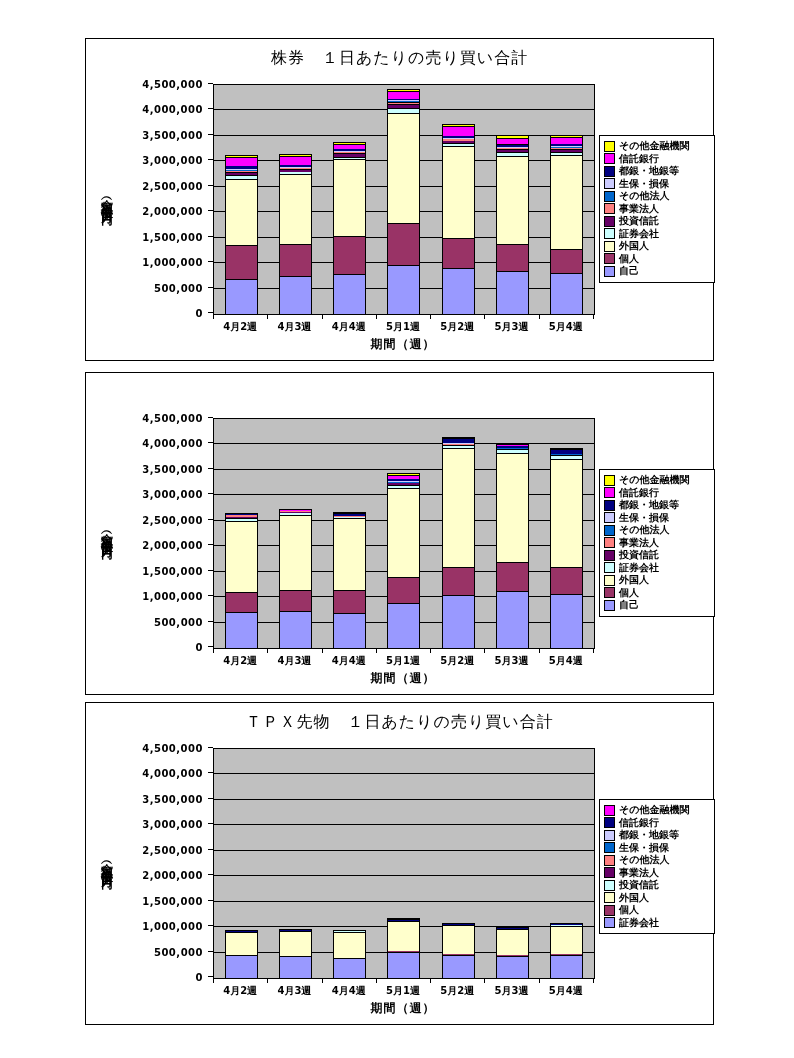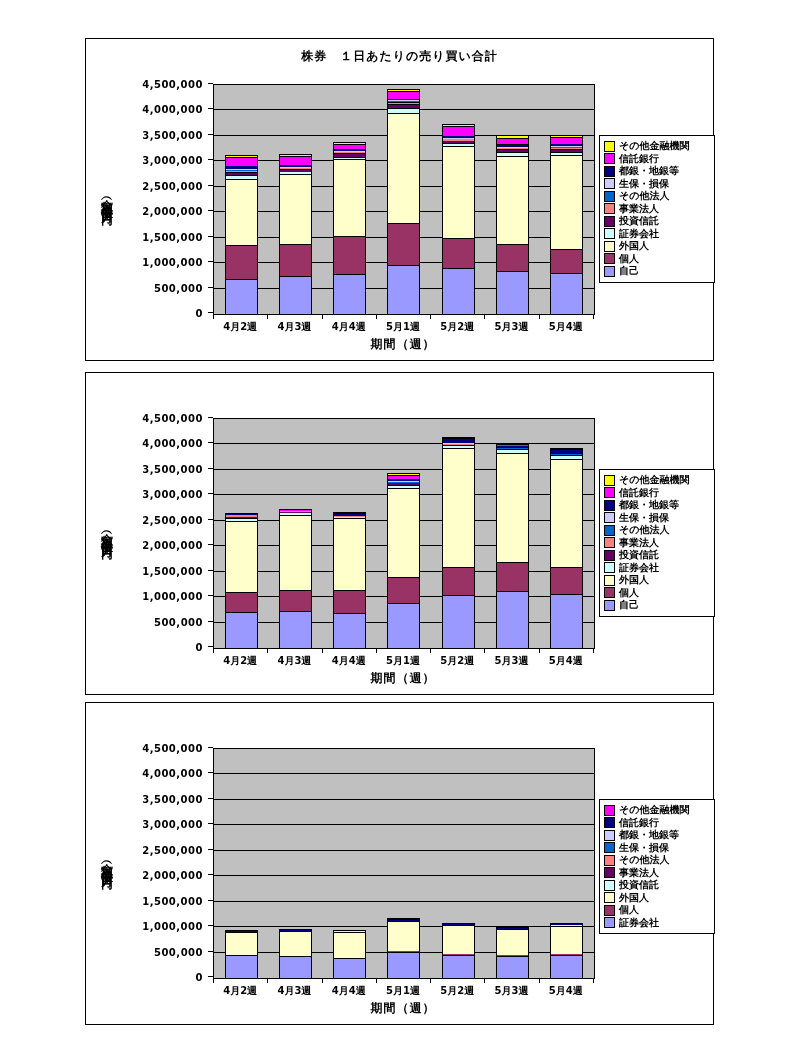"株券 １日あたりの売り買い合計" .chart-title { font-size: 12px -> 16px; font-weight: bold -> normal }
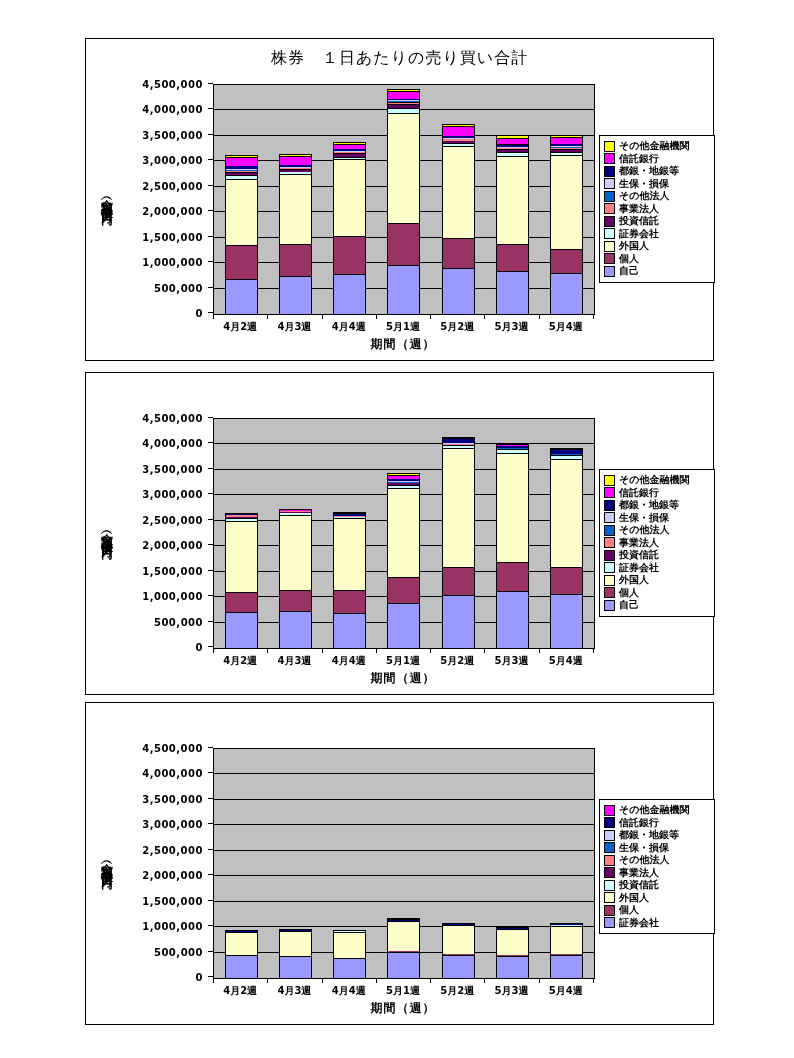"ＴＰＸ先物 １日あたりの売り買い合計" div.chart-title { html: none -> <div>ＴＰＸ先物 １日あたりの売り買い合計</div> }
